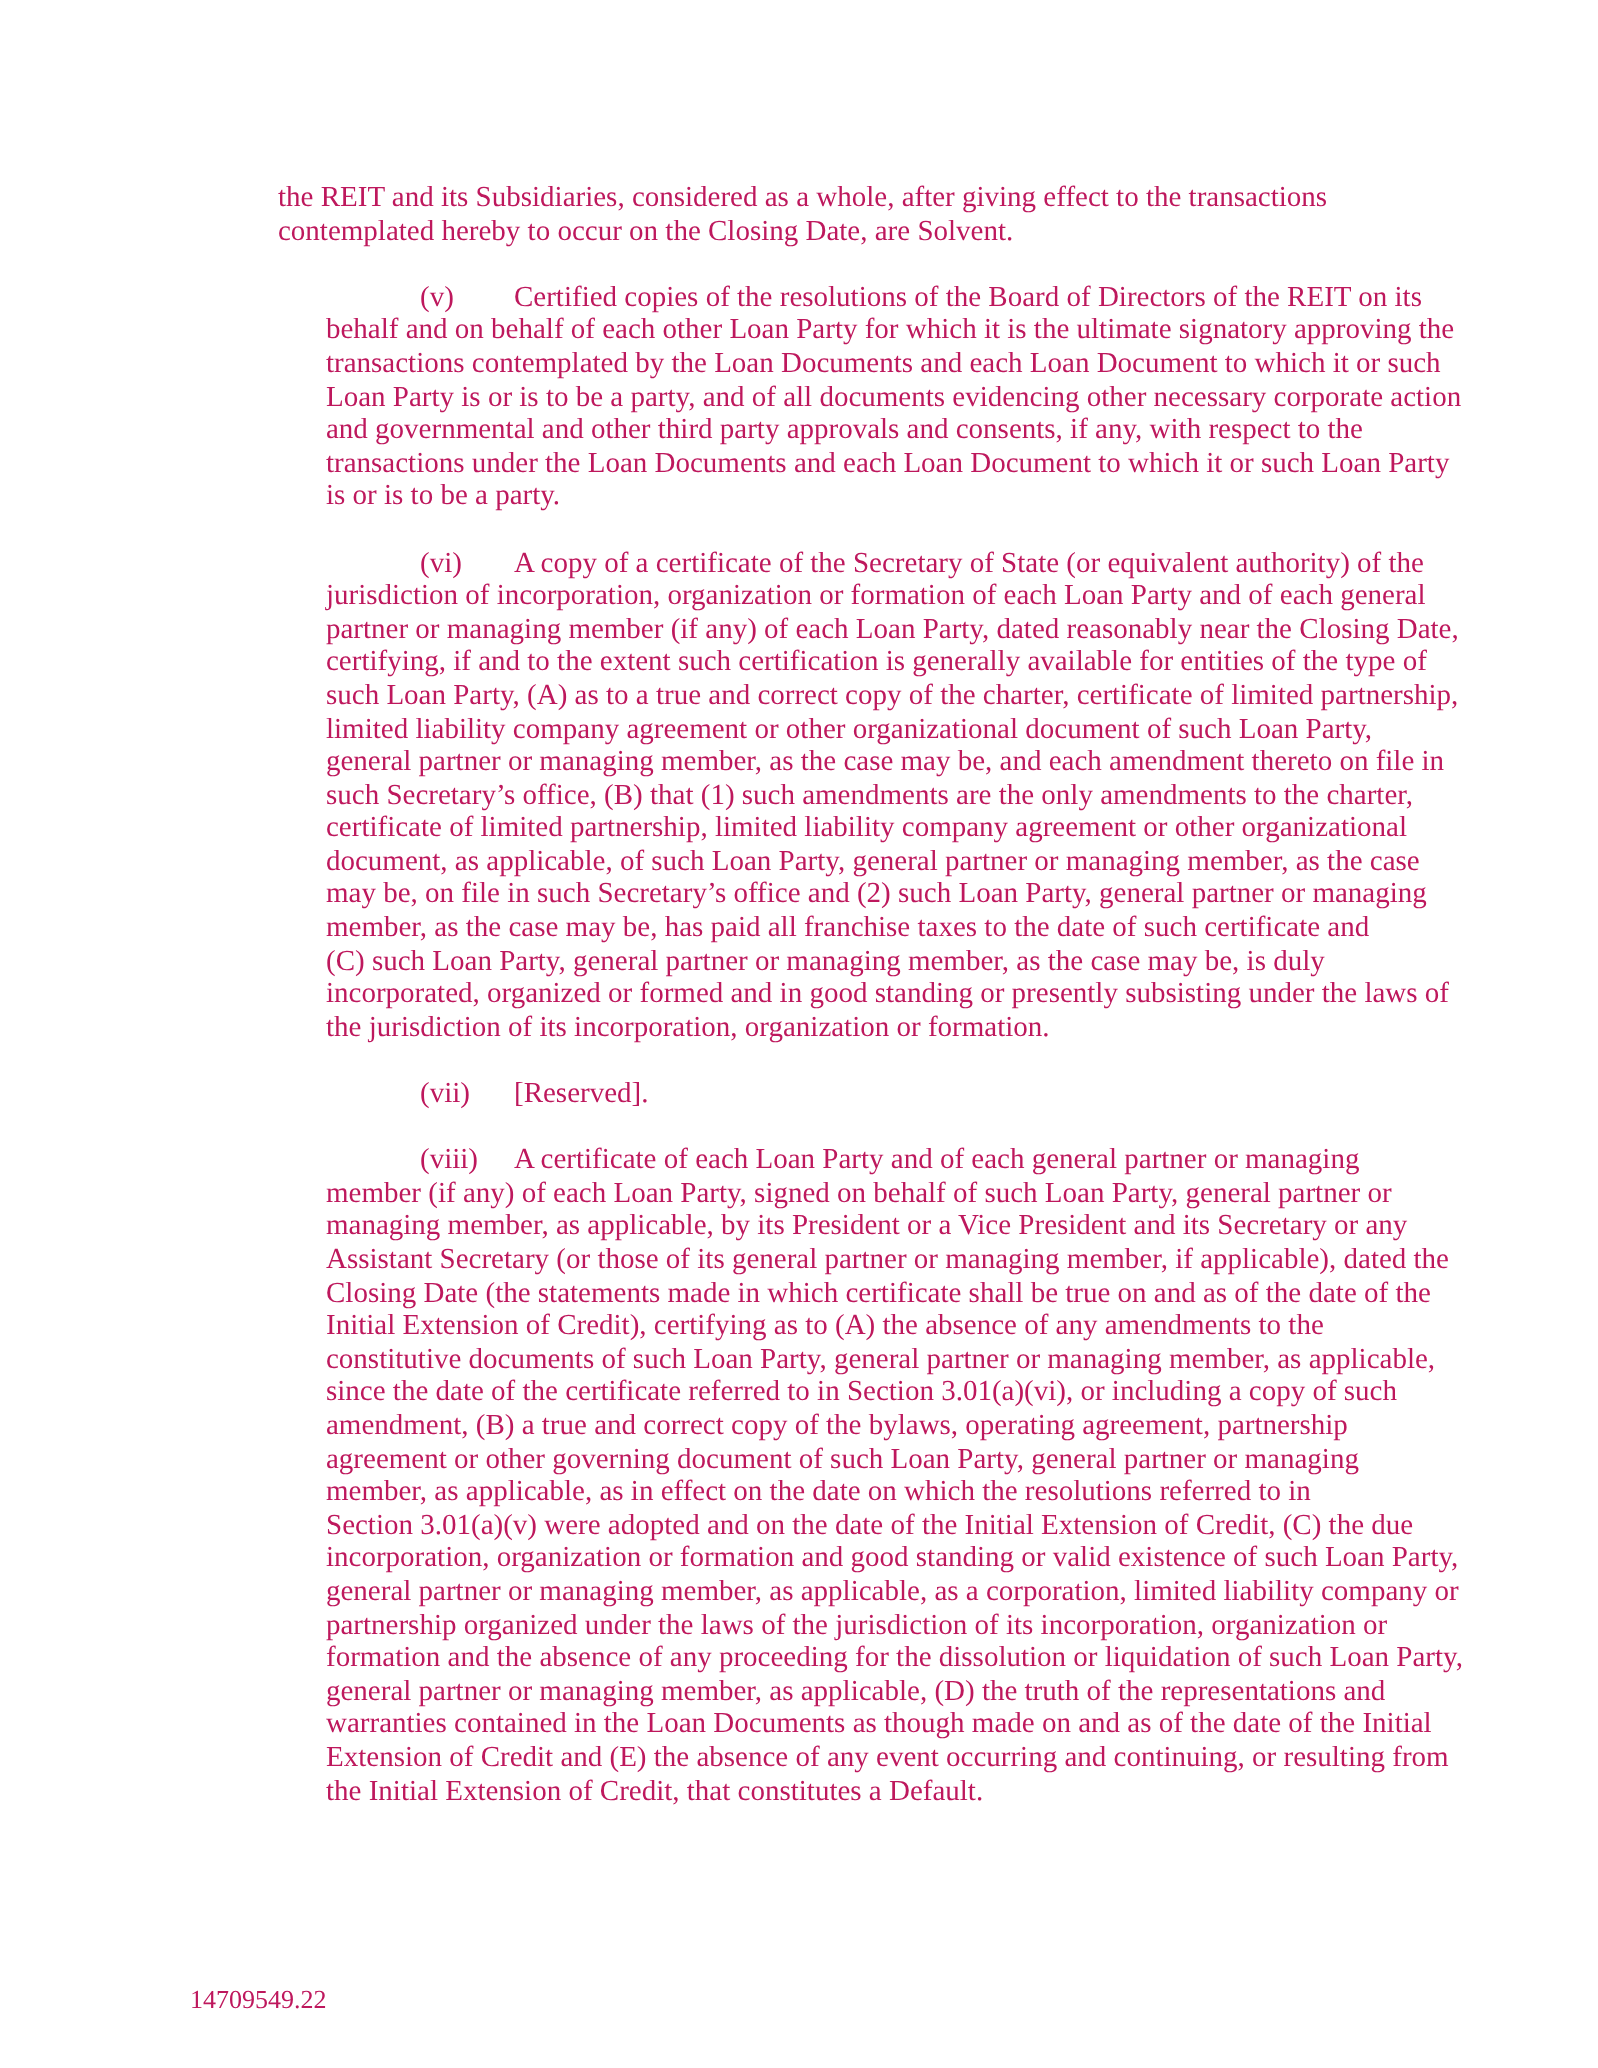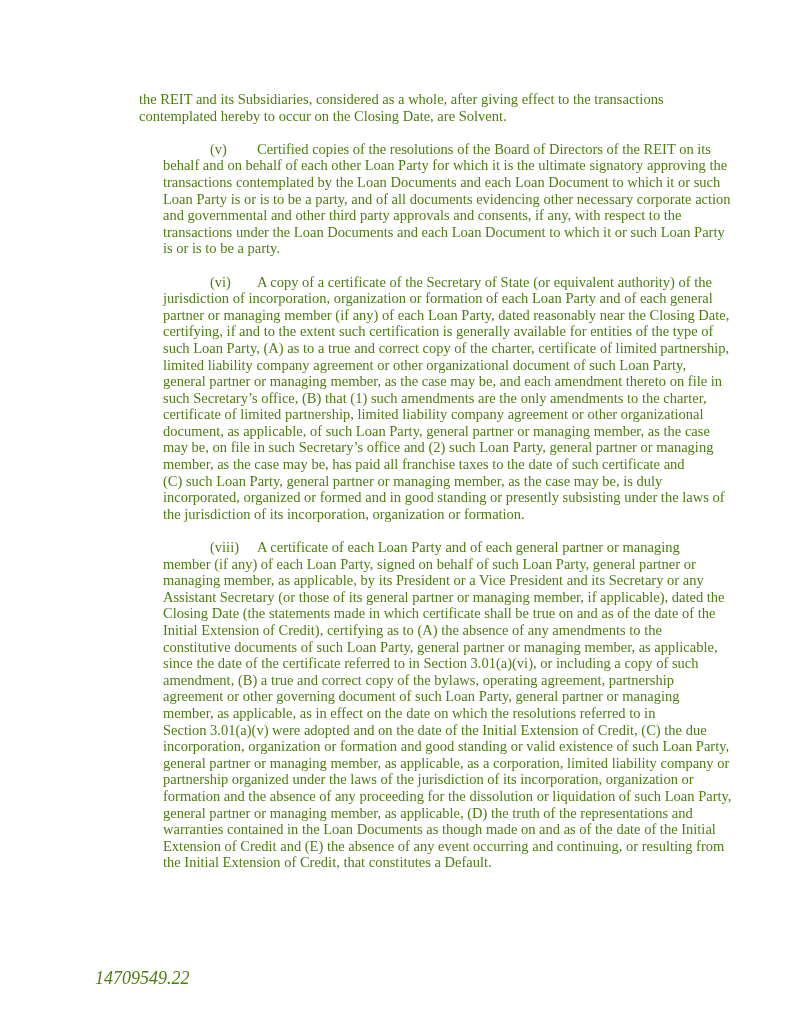"the REIT and its Subsidiaries," .page { color: #4d7c0f -> #be185d }
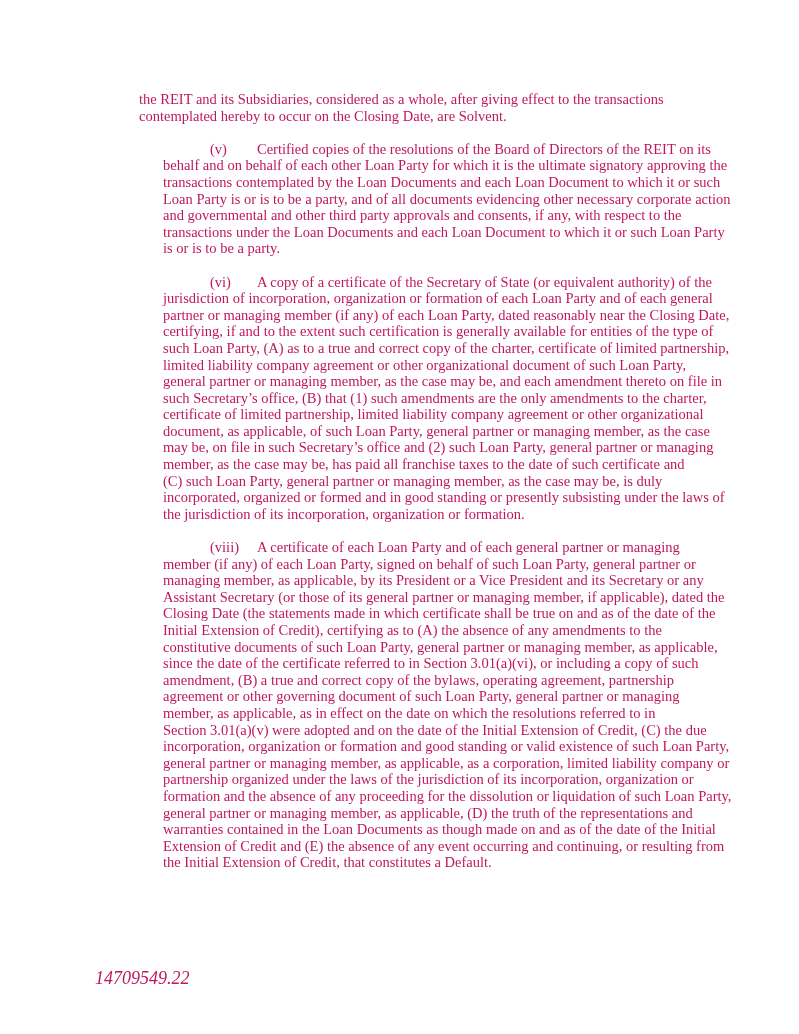"(vii) [Reserved]." p.para { html: none -> <p>(vii) [Reserved].</p> }
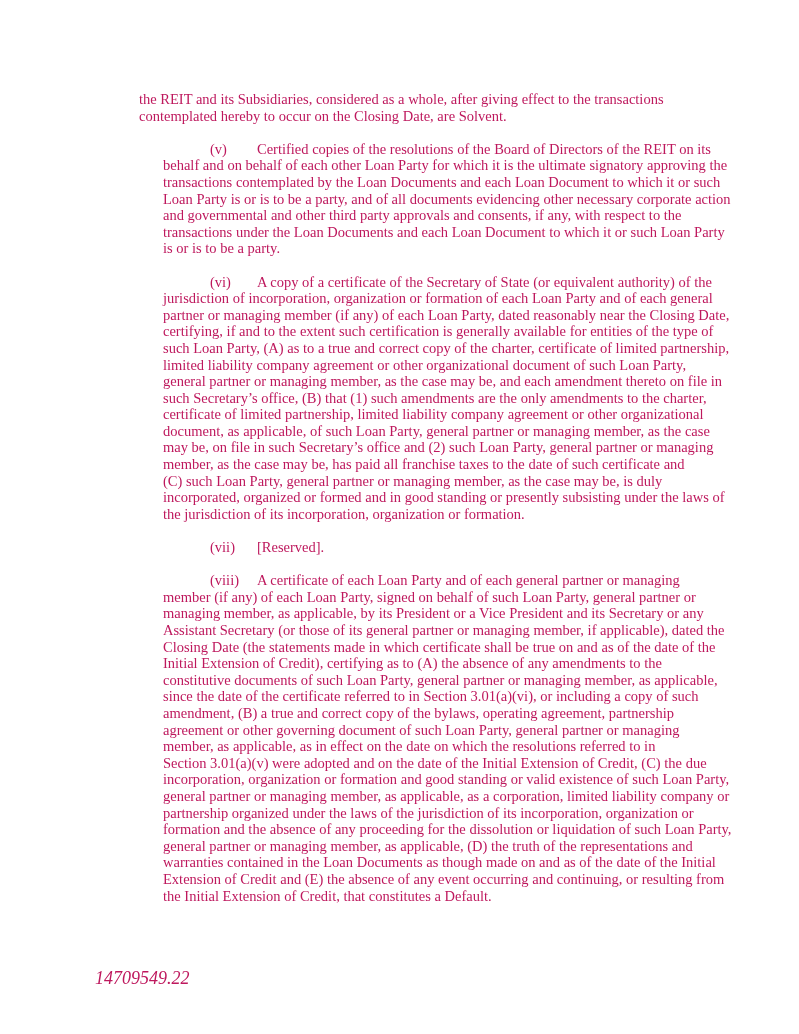"14709549.22" .footer-doc-num { font-size: 18px -> 13px; font-style: italic -> none; top: 971px -> 993px }
